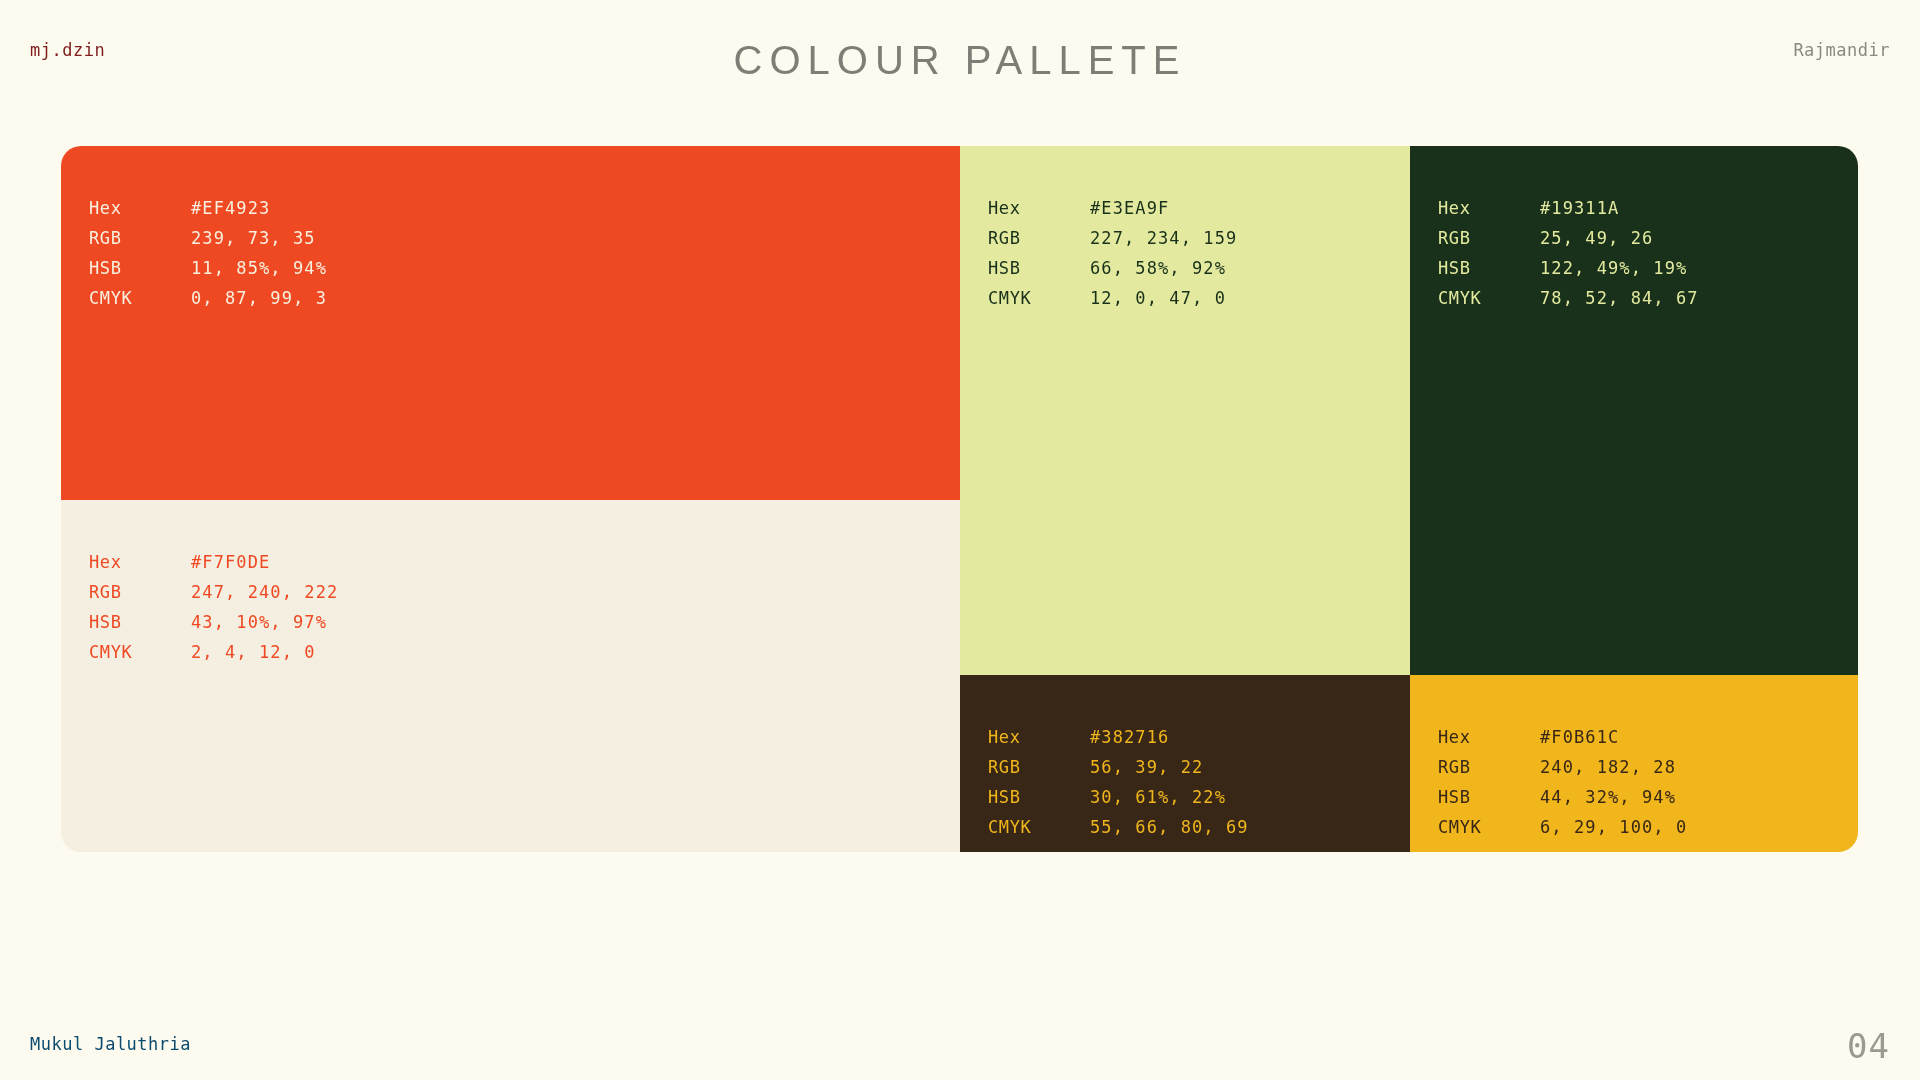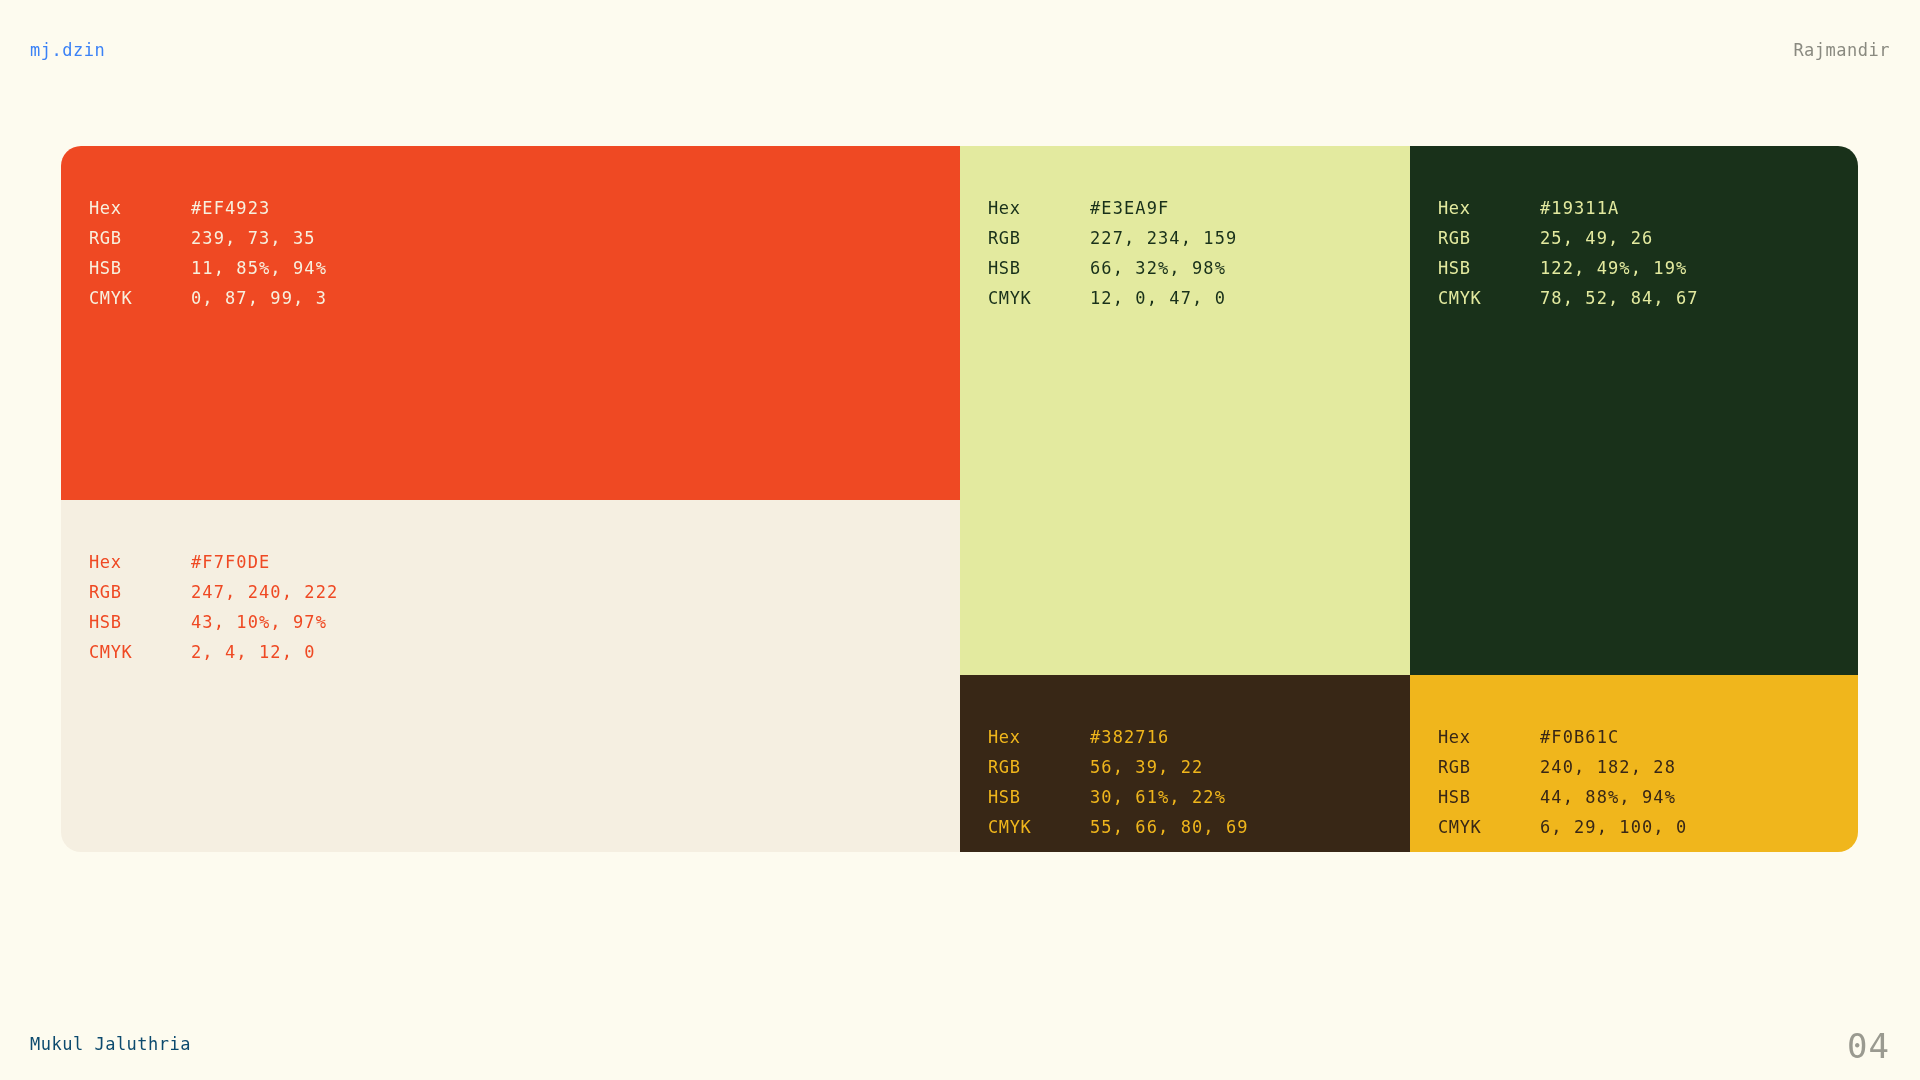"mj.dzin" .brand-left { color: #3b82f6 -> #7f1d1d }
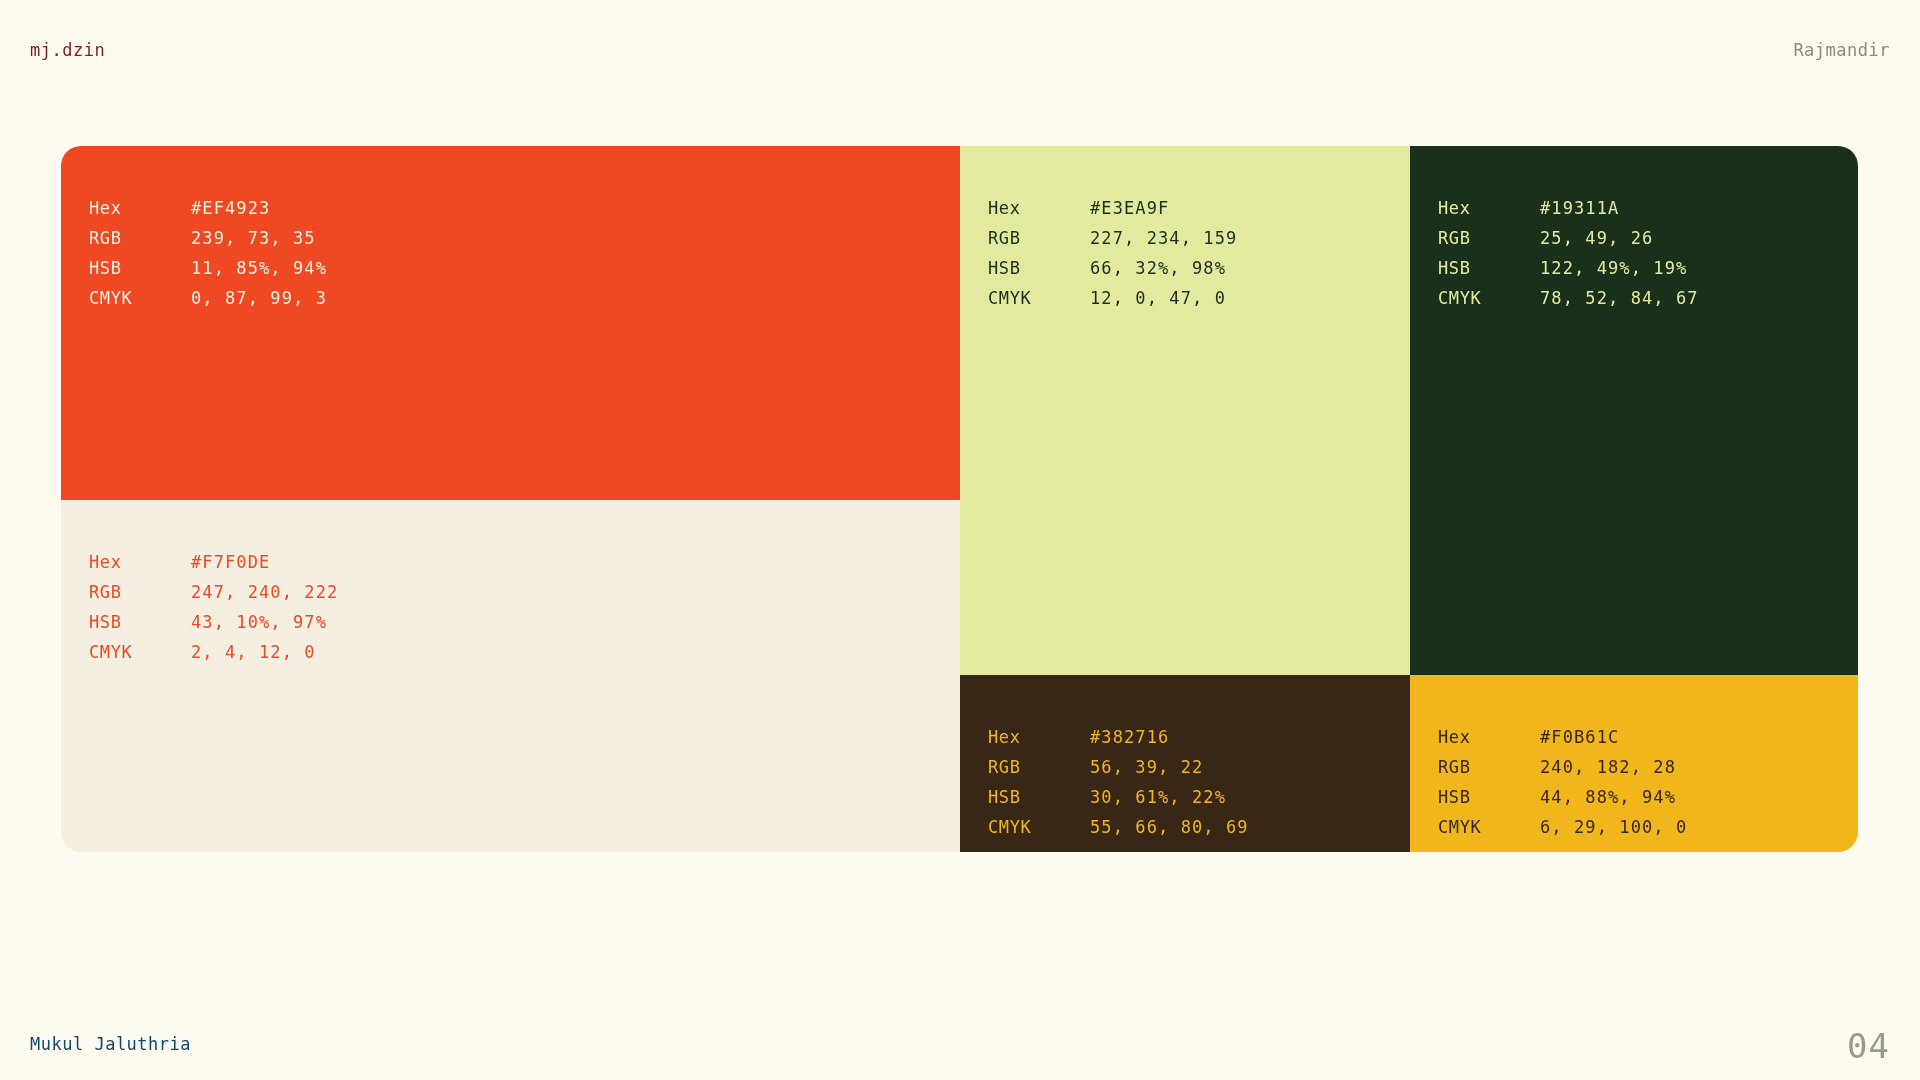"COLOUR PALLETE" div.deck-title { html: none -> <div>COLOUR PALLETE</div> }
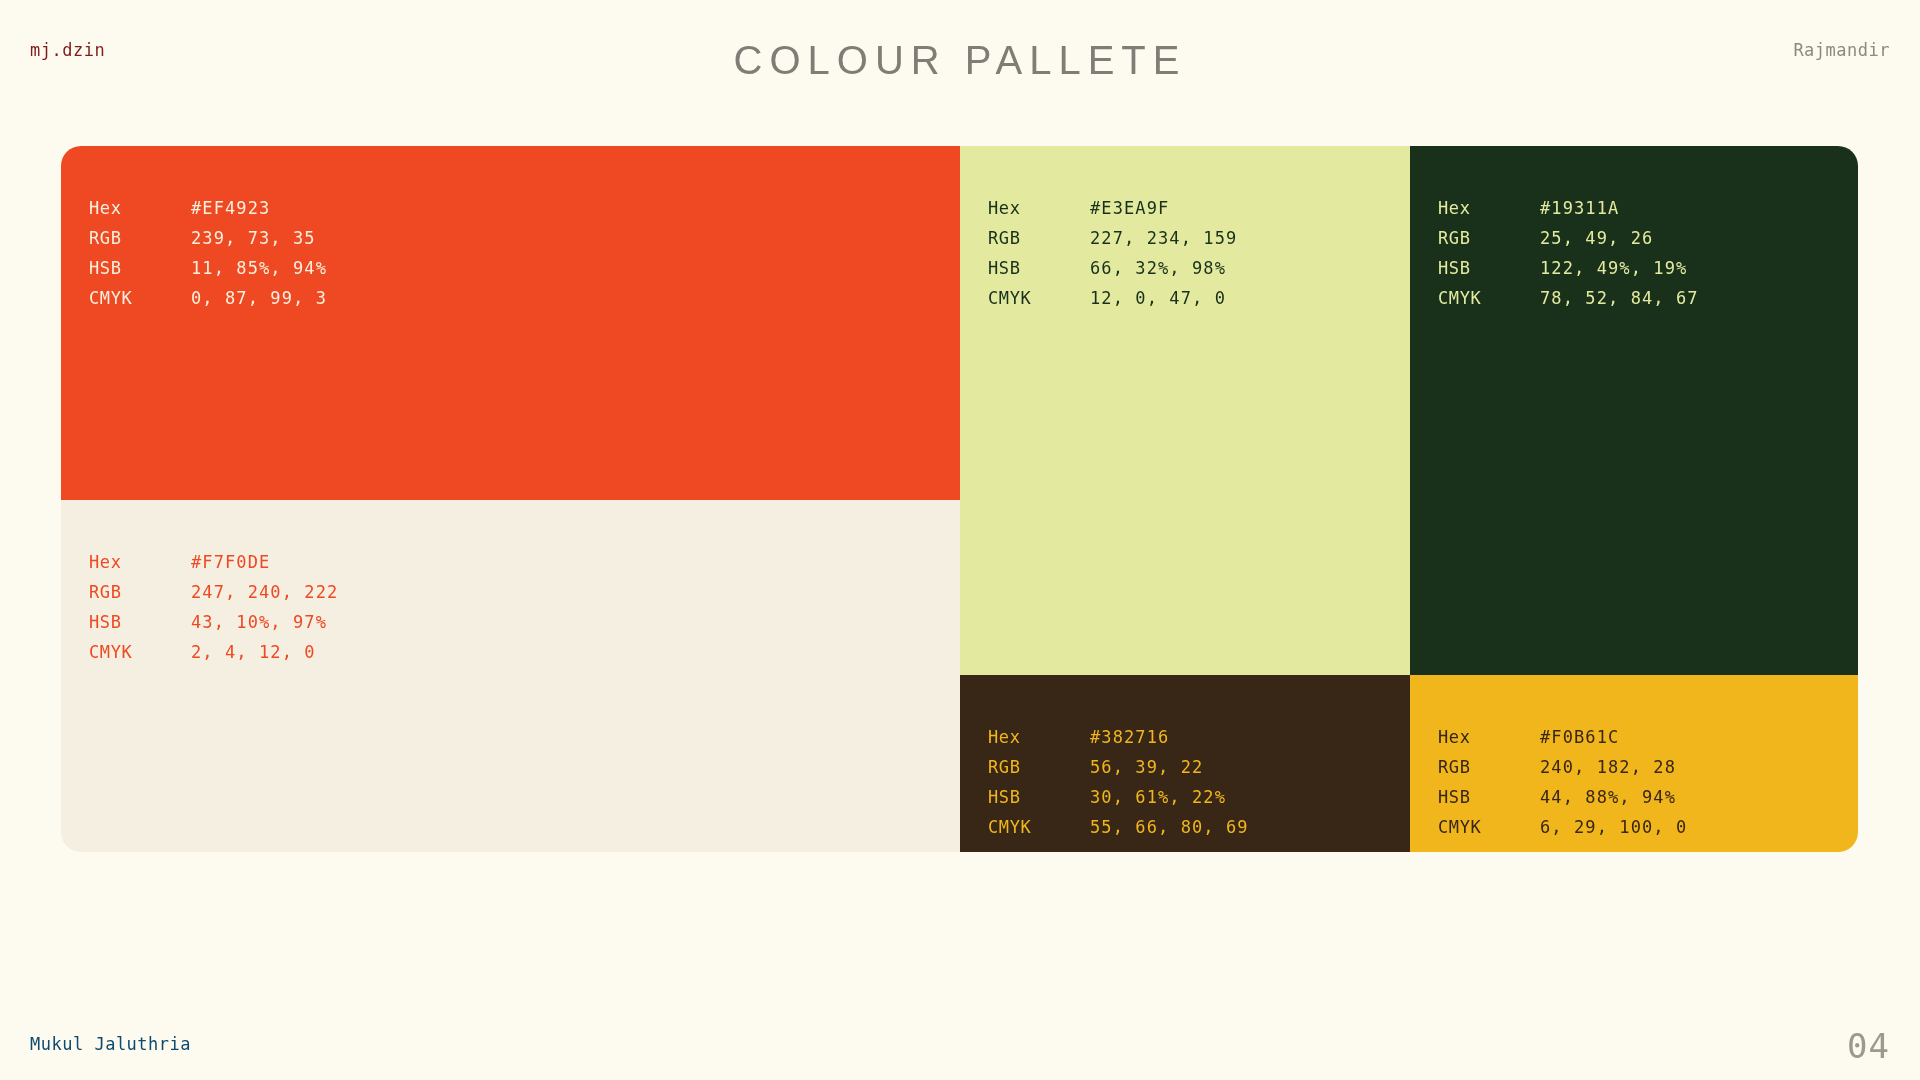"66, 32%, 98%" span.spec-val { text: 32%, 98% -> 58%, 92% }
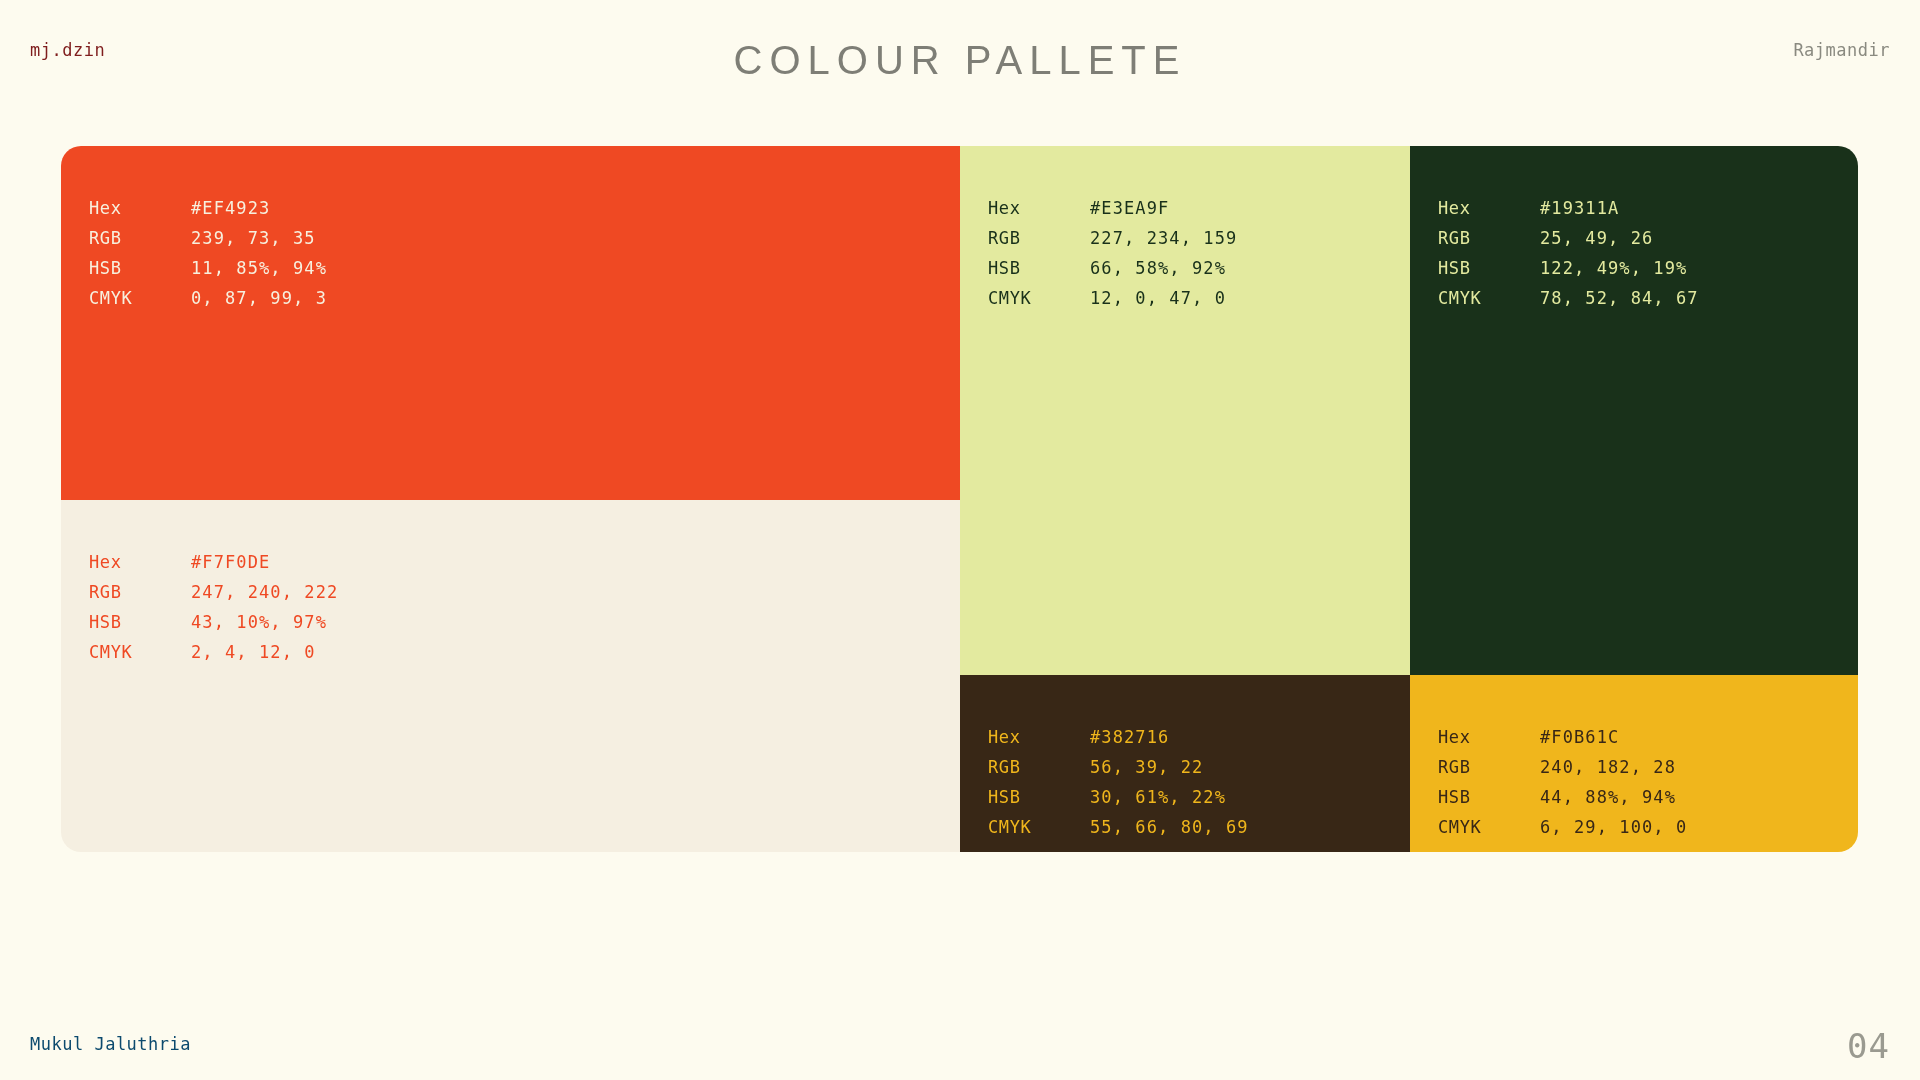"44, 88%, 94%" span.spec-val { text: 88% -> 32% }
